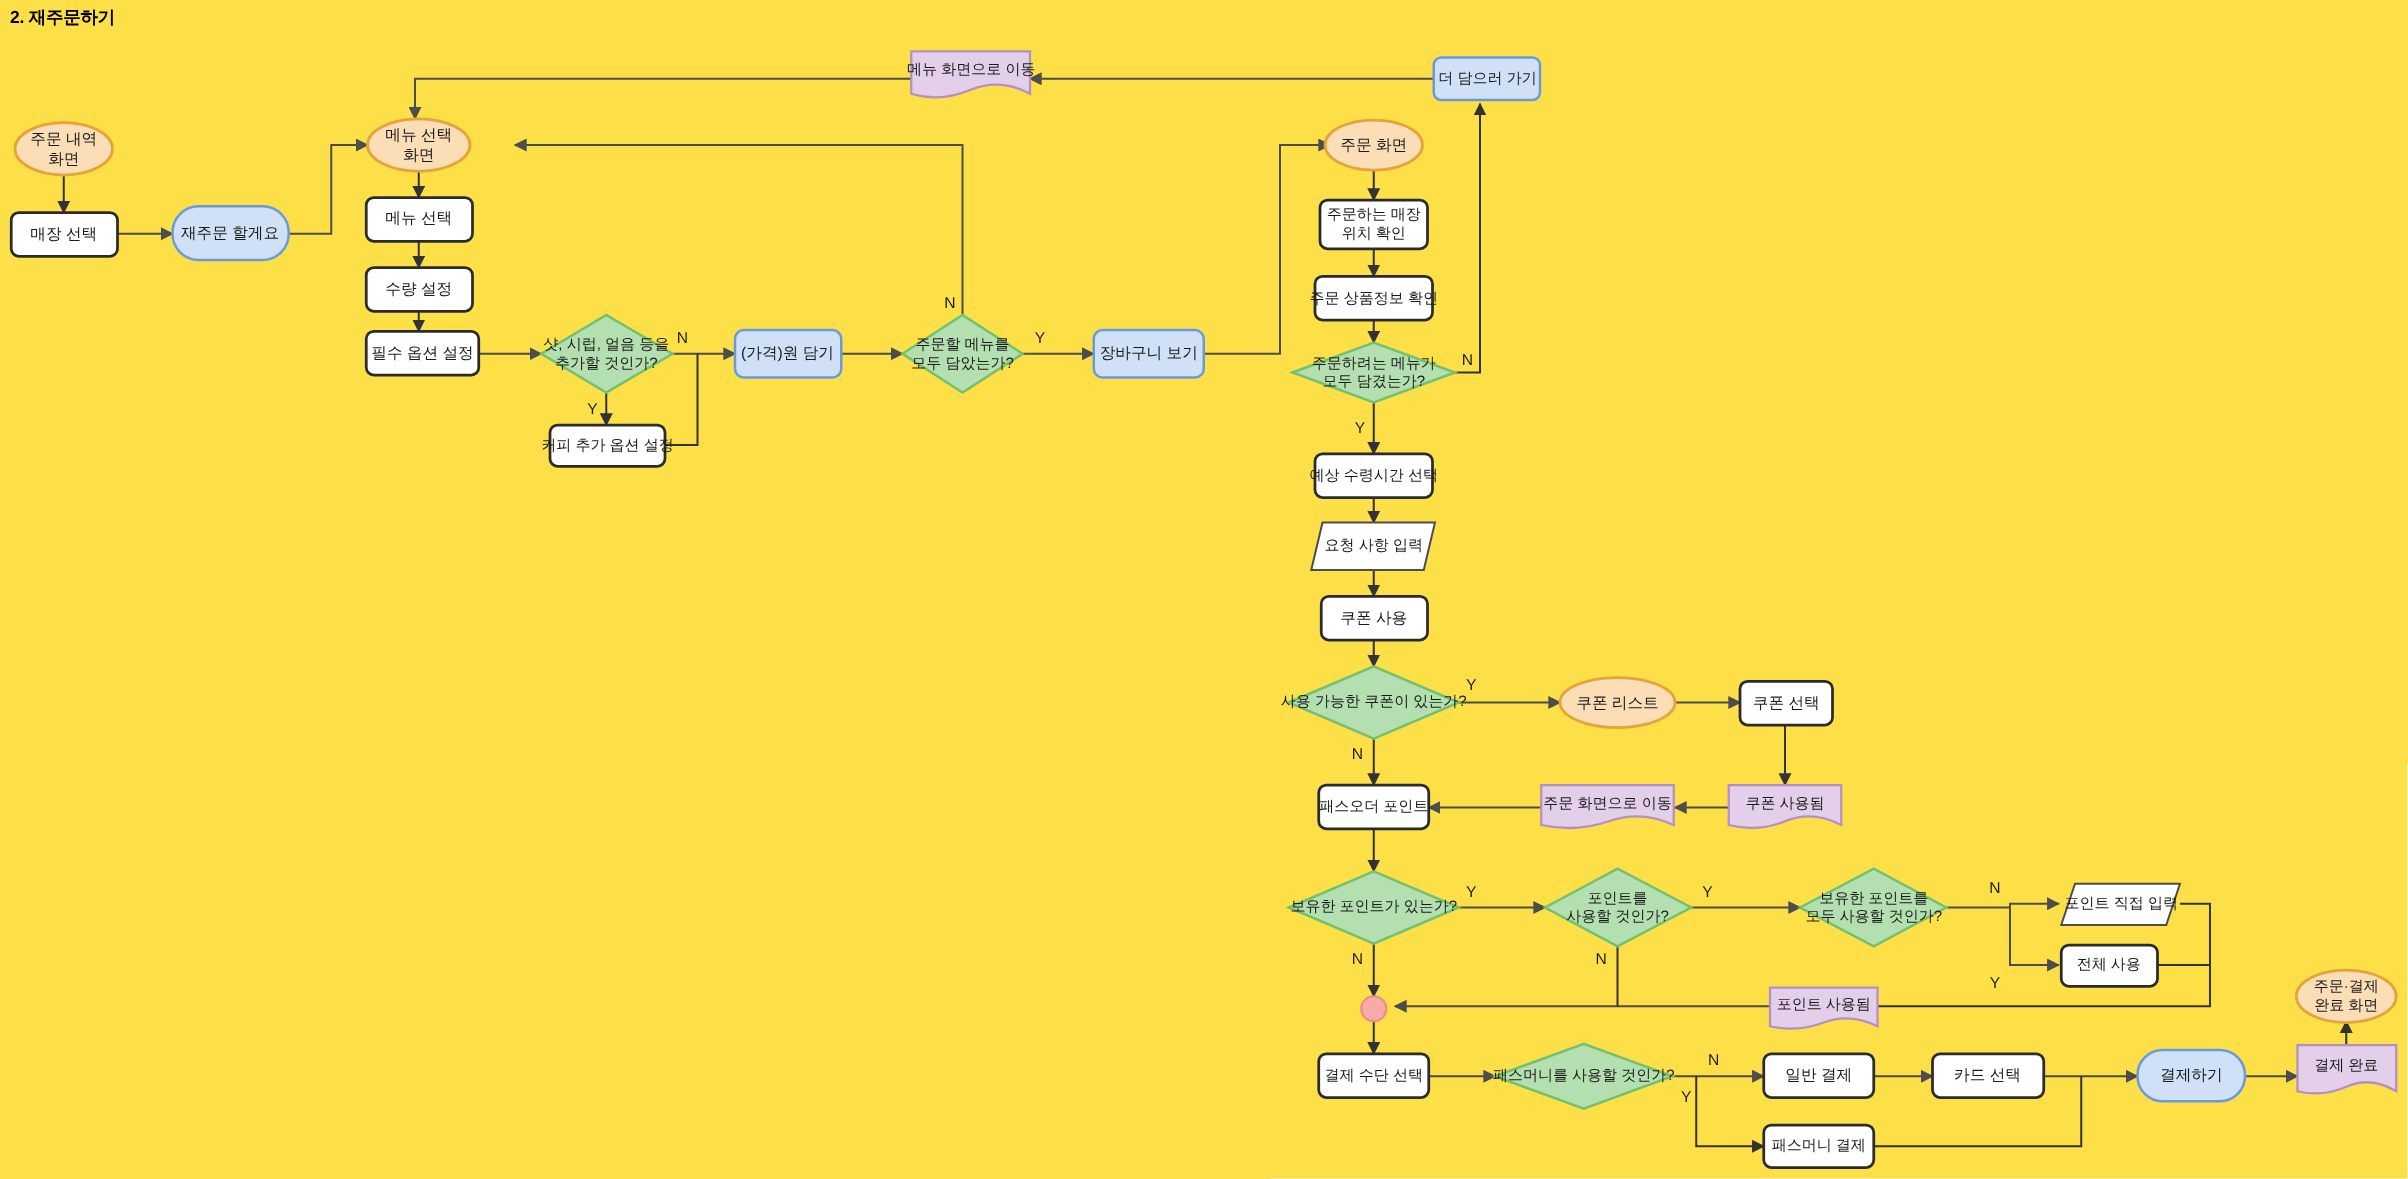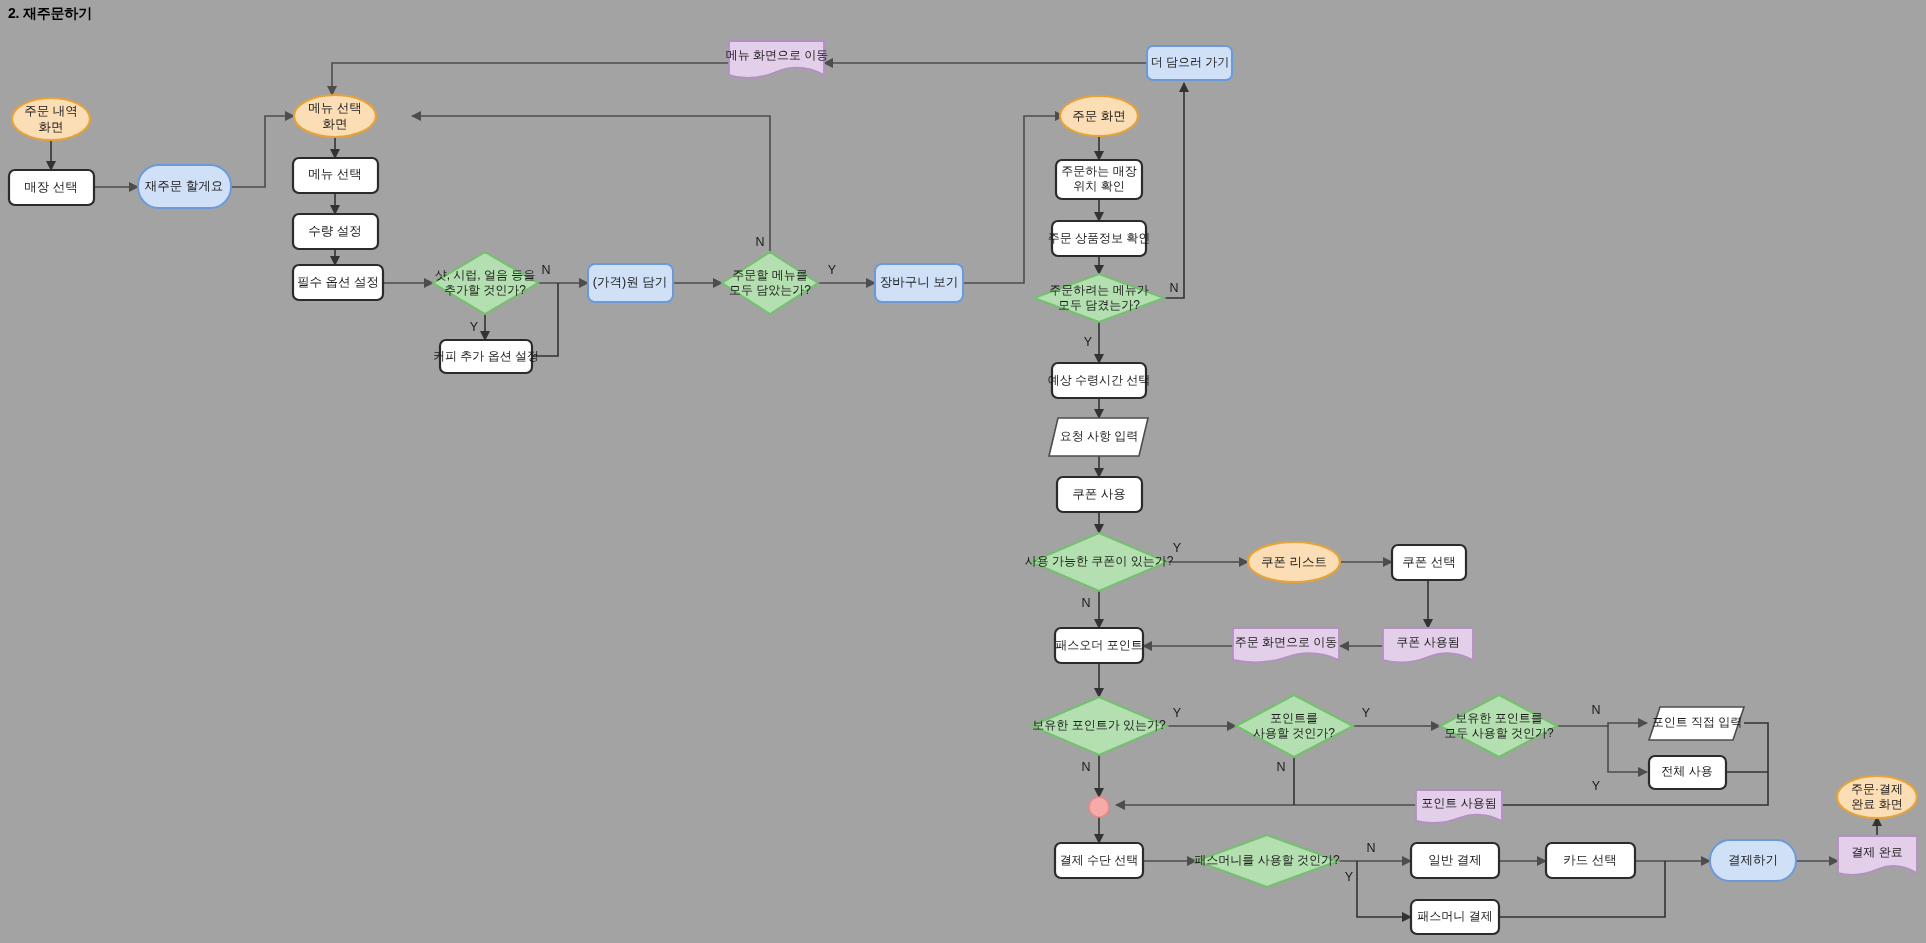"2. 재주문하기" #canvas { background: #a3a3a3 -> #fde047 }
